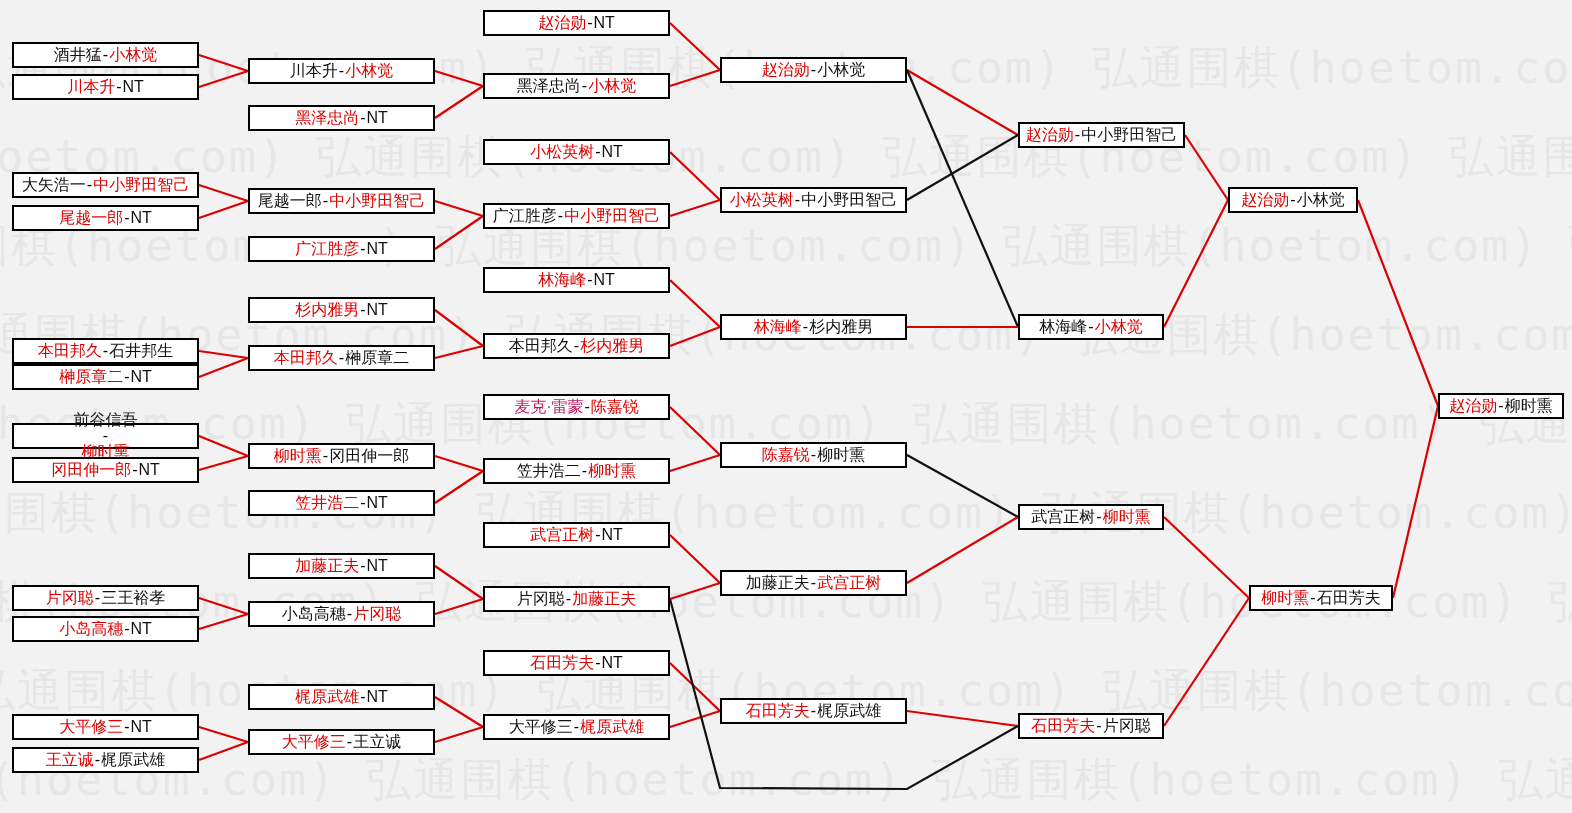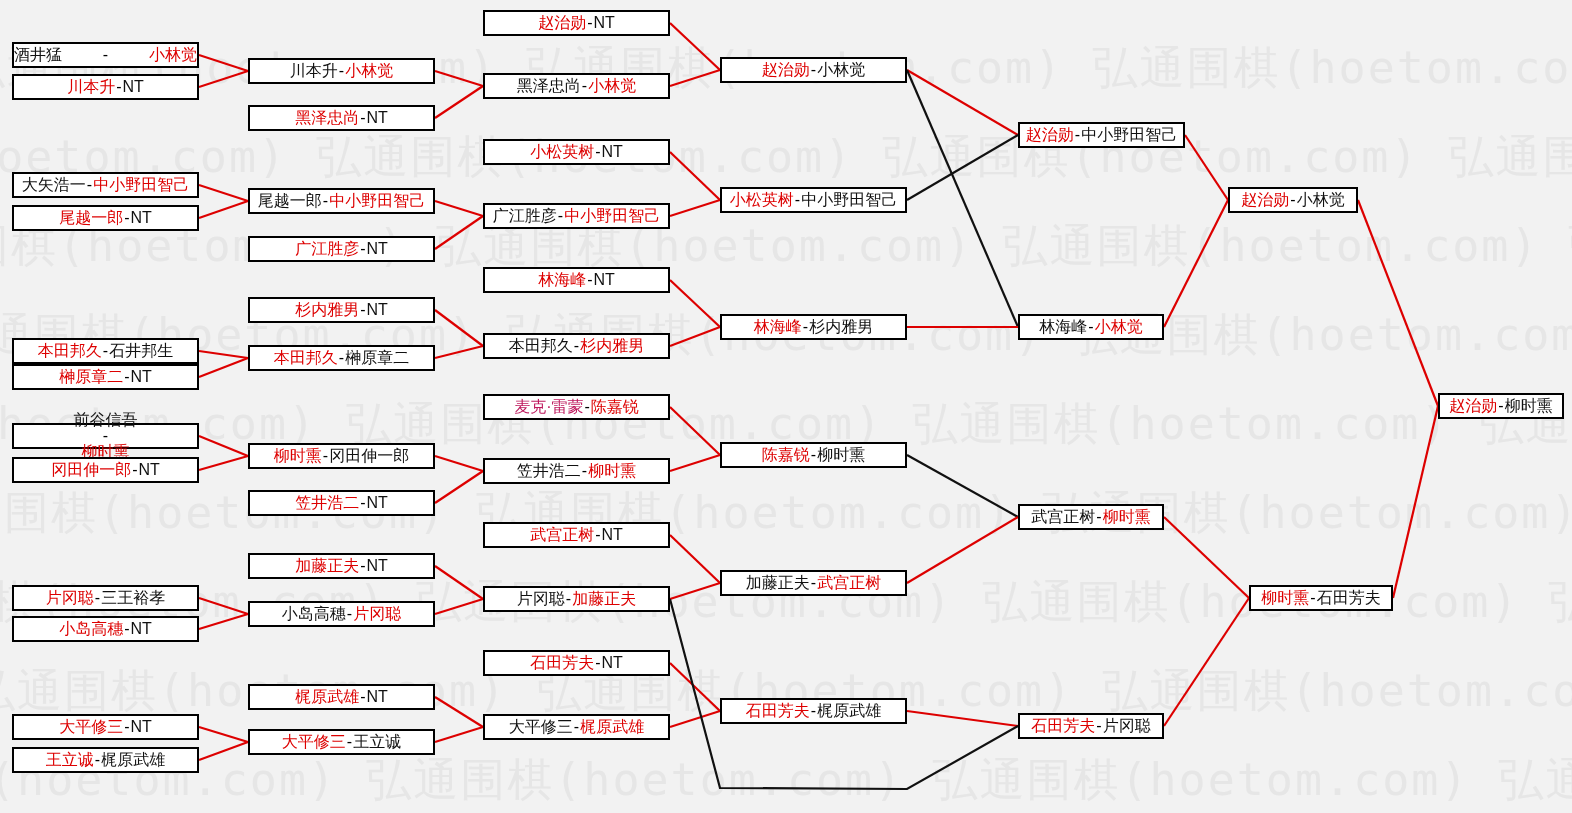"酒井猛" div.match-box { justify-content: space-between -> none }
